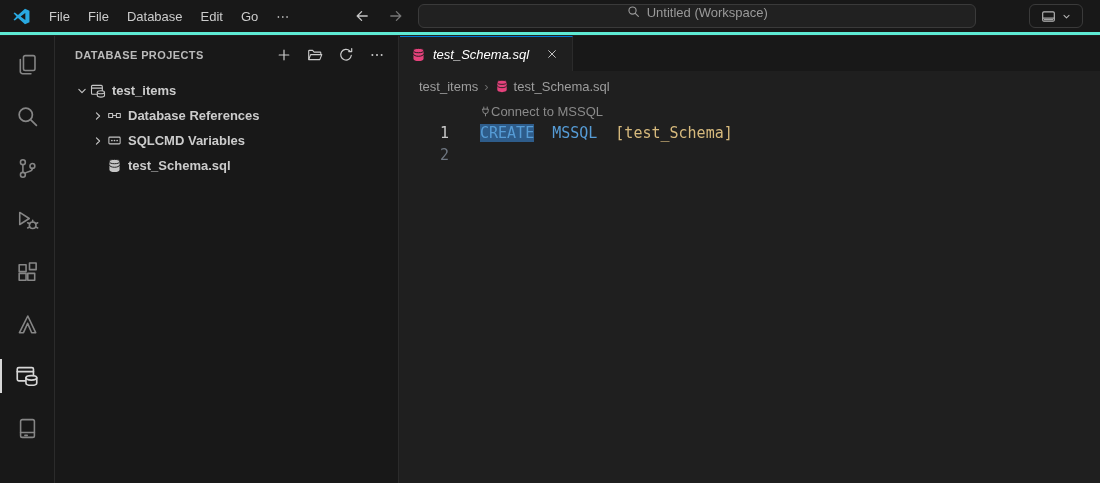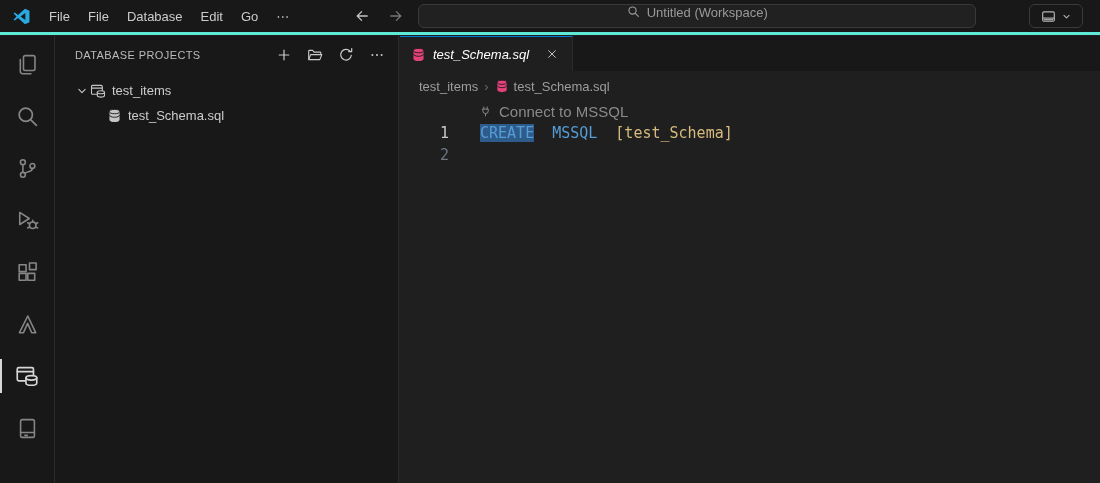"DATABASE PROJECTS" .sidebar { font-weight: none -> bold }
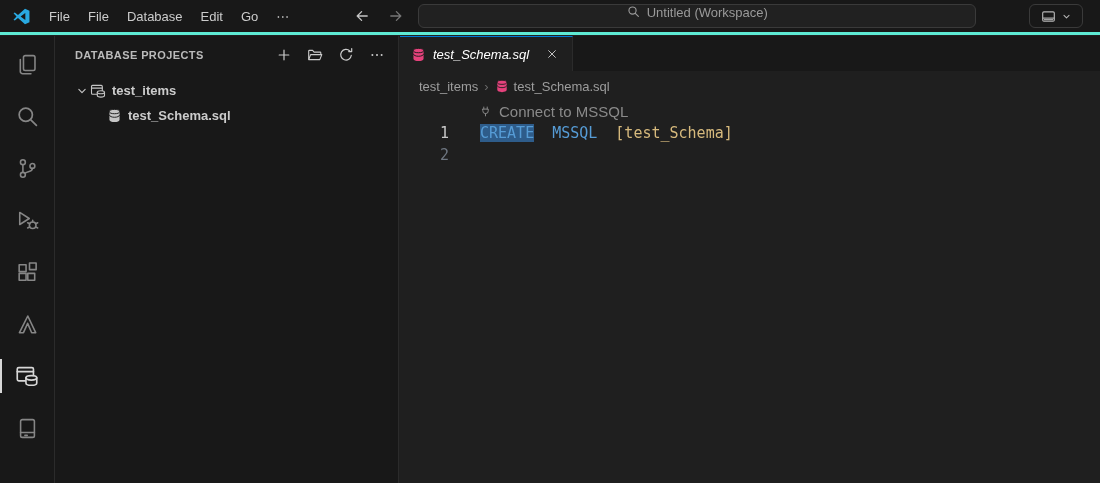"Database References" div.tree-row { html: none -> <div> <span> <svg> <path></path> </svg> </span> <span> <svg> <rect></rect> <rect></rect> <path></path> </svg> </span> <span>Database References</span> </div> }
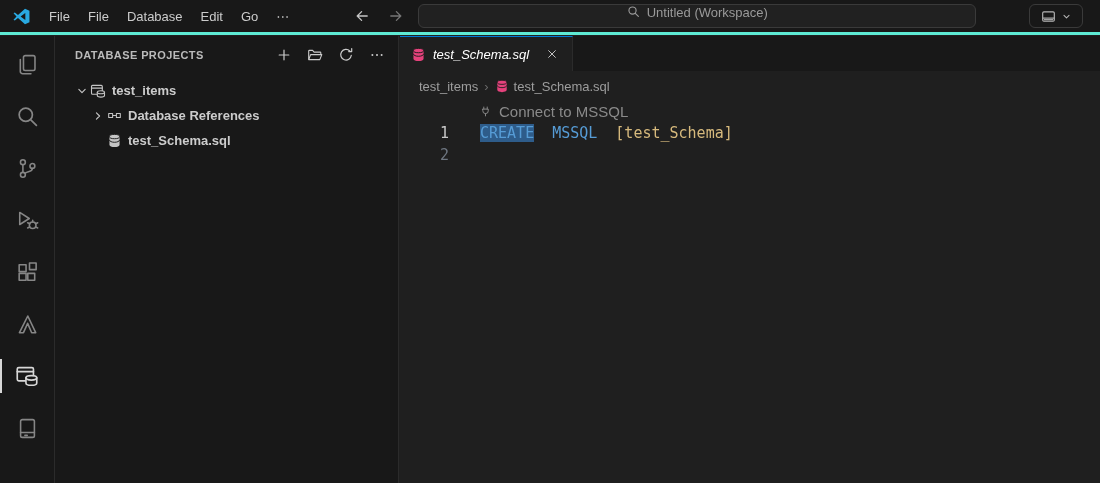"Connect to MSSQL" .codelens { font-size: 15px -> 13px; gap: 8px -> 0 }
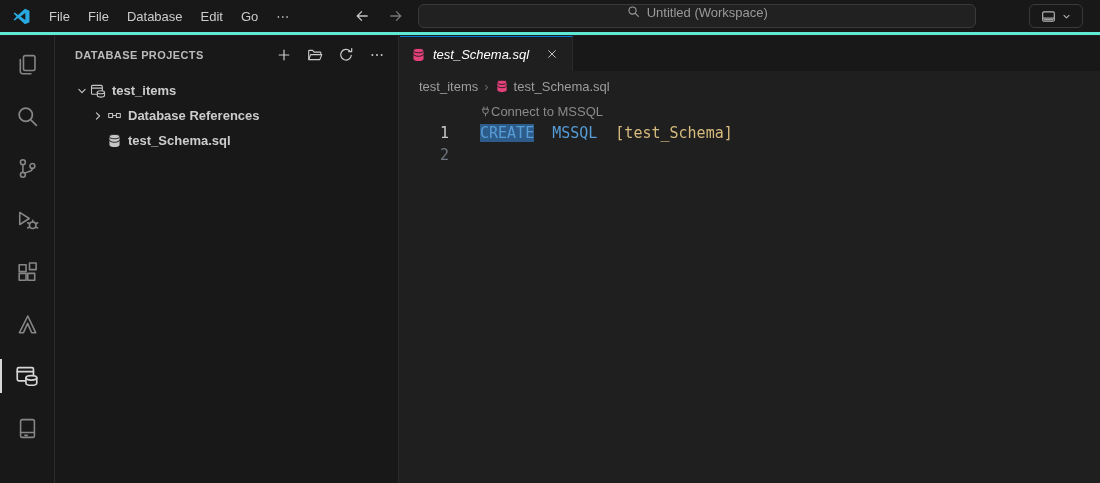"SQLCMD Variables" div.tree-row { html: none -> <div> <span> <svg> <path></path> </svg> </span> <span> <svg> <rect></rect> <circle></circle> <circle></circle> <circle></circle> </svg> </span> <span>SQLCMD Variables</span> </div> }
